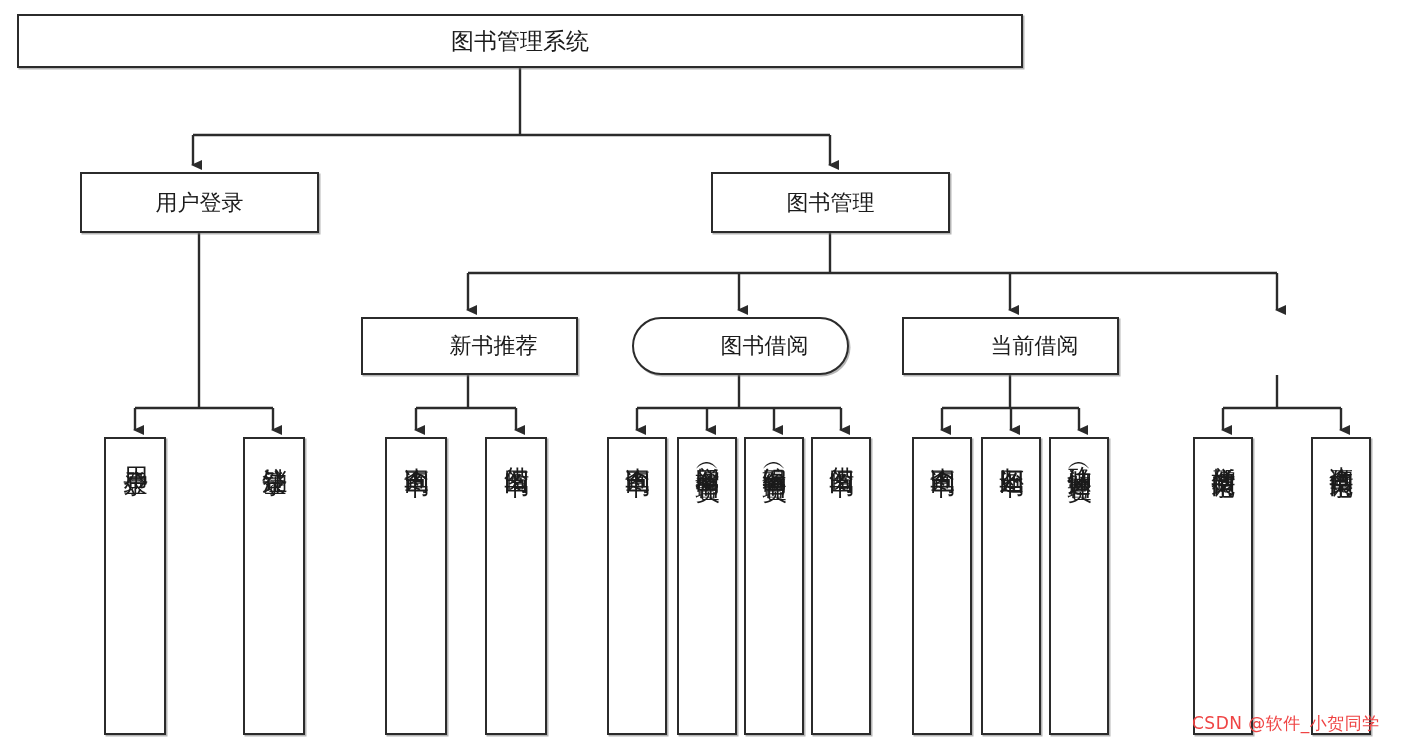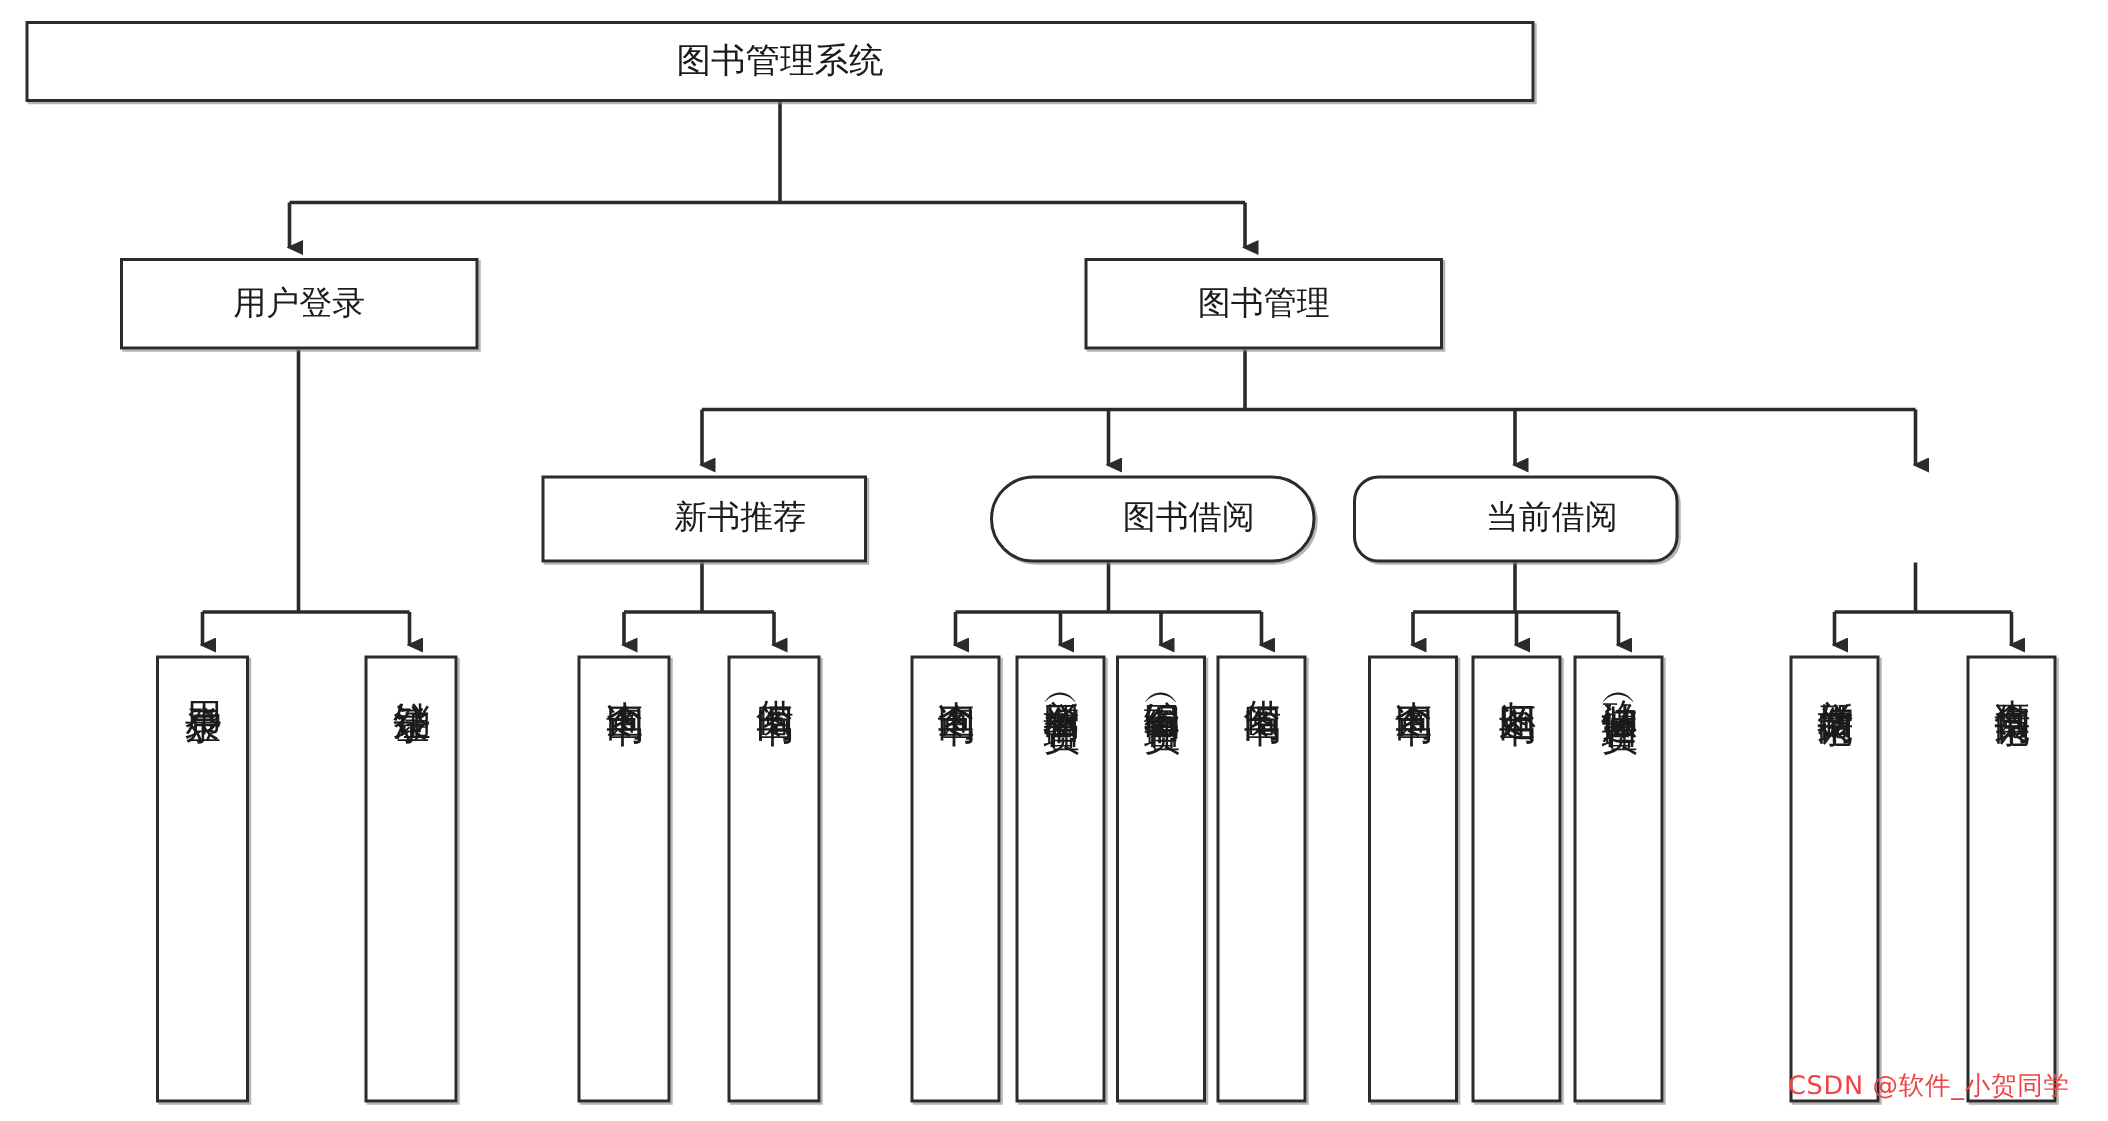"图书管理" div.node { margin-left: 12px -> none }
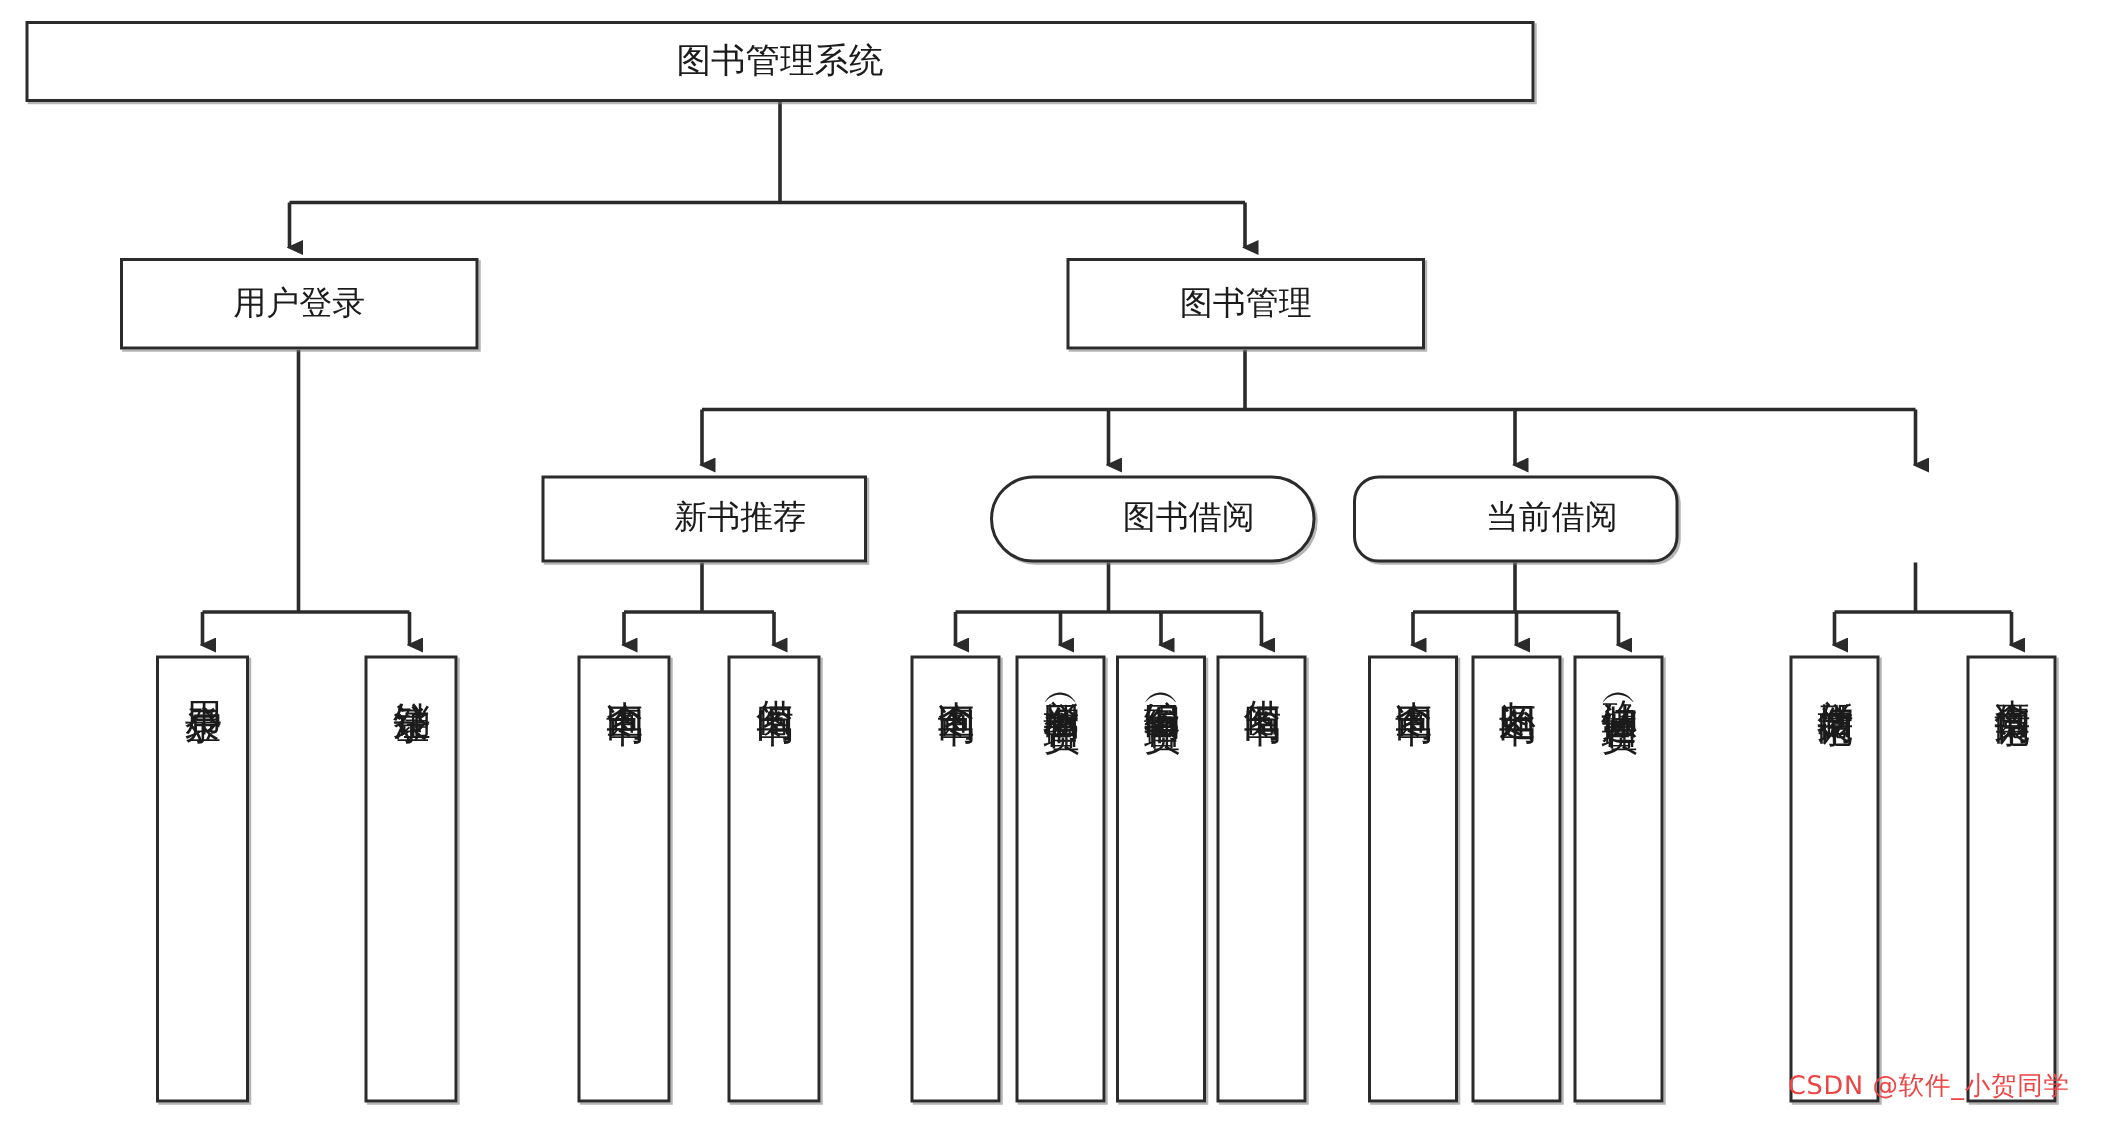"图书借阅" div.node { left: 660px -> 632px }
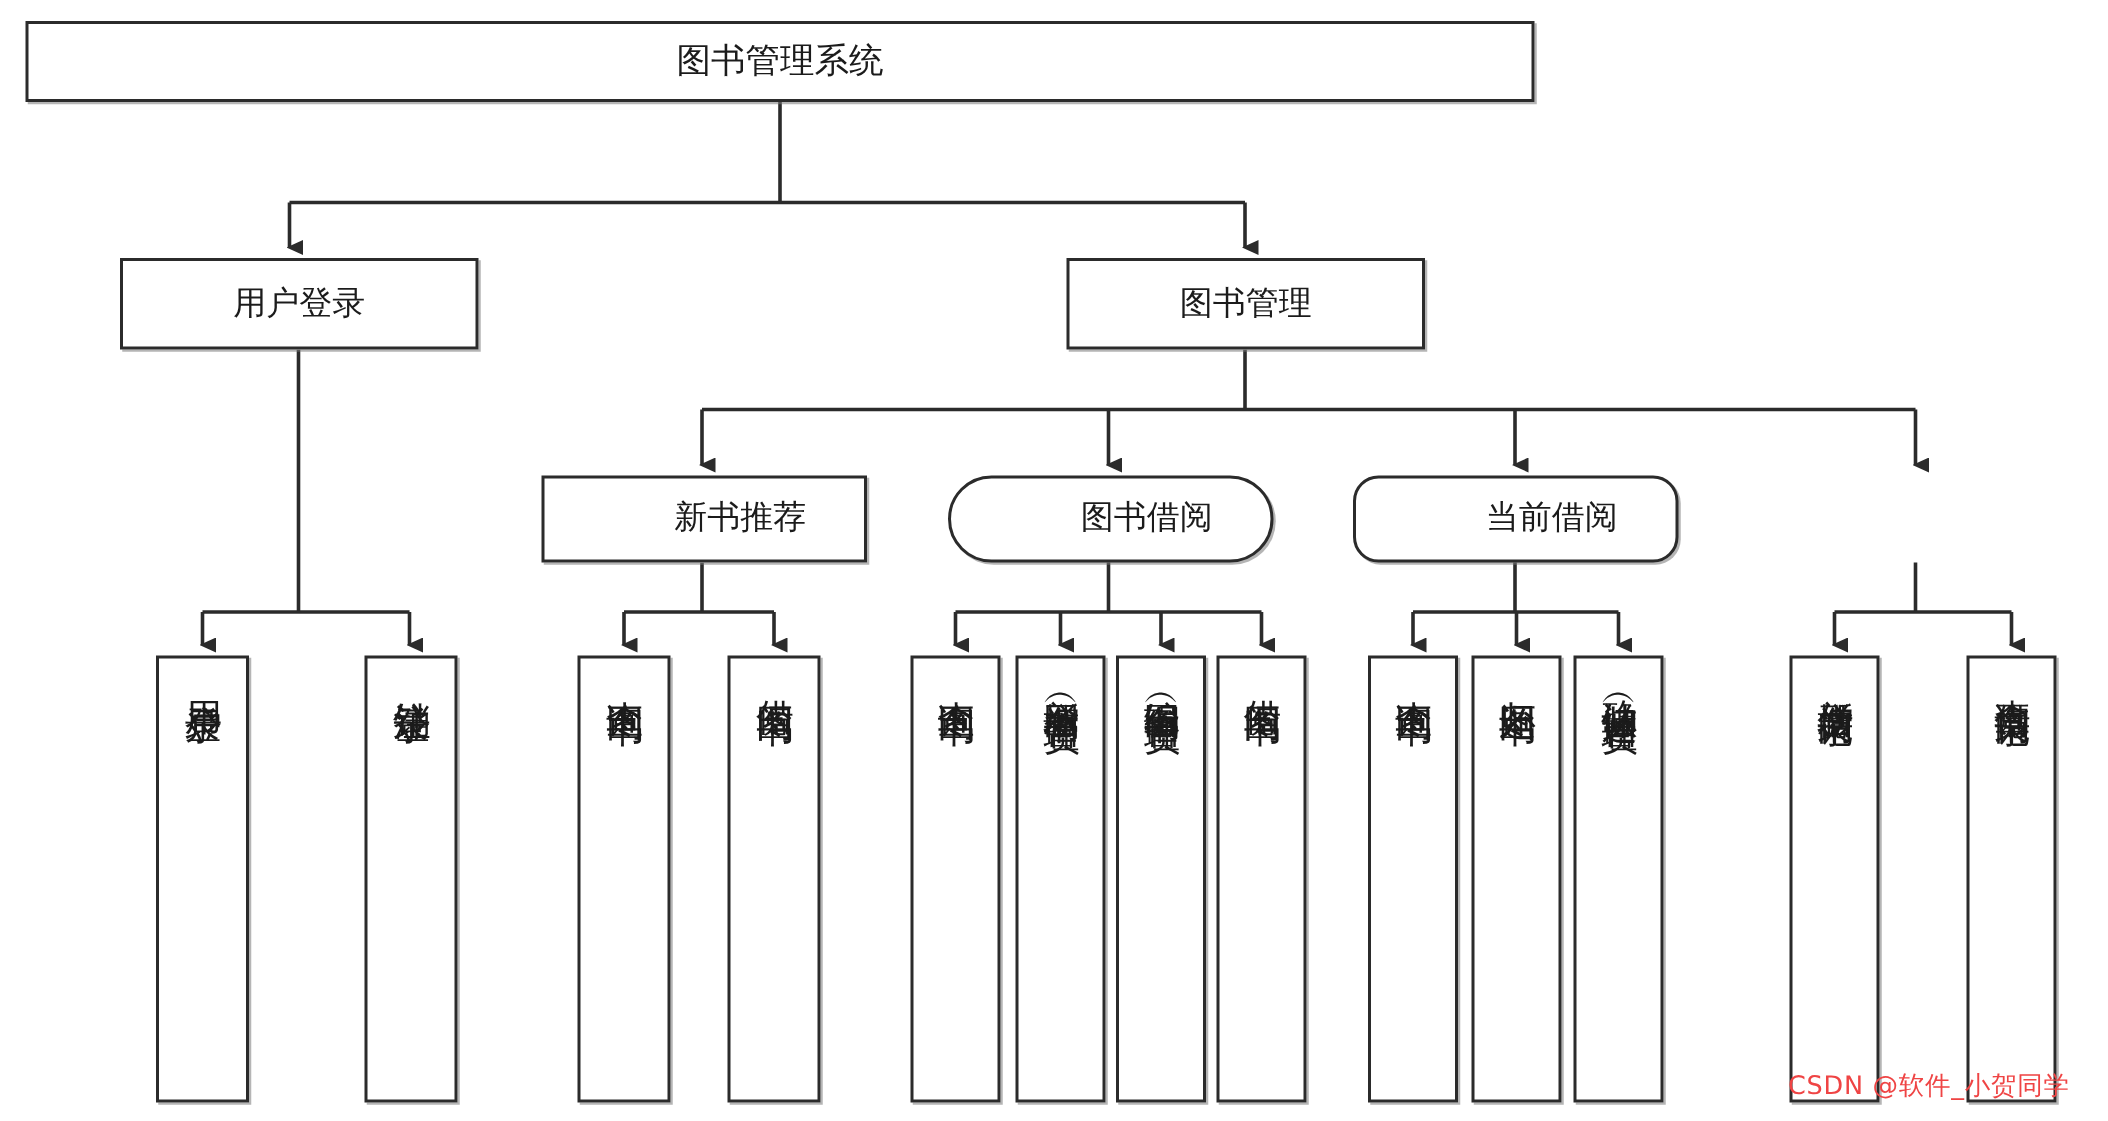"当前借阅" div.node { border-radius: 17px -> none }
